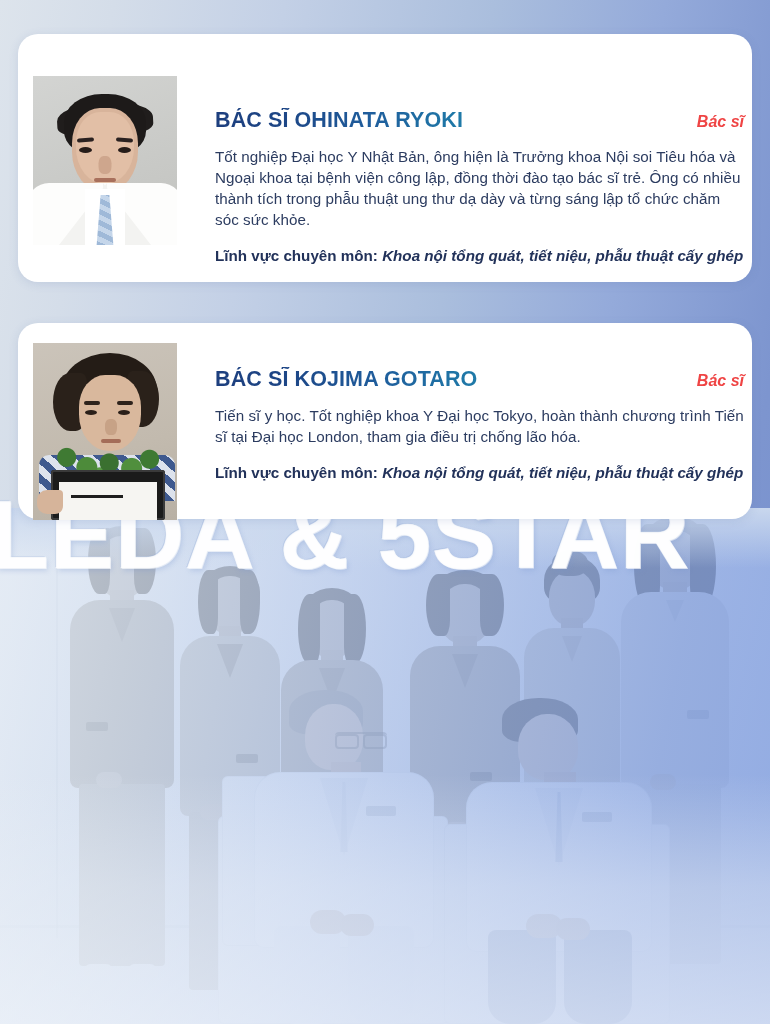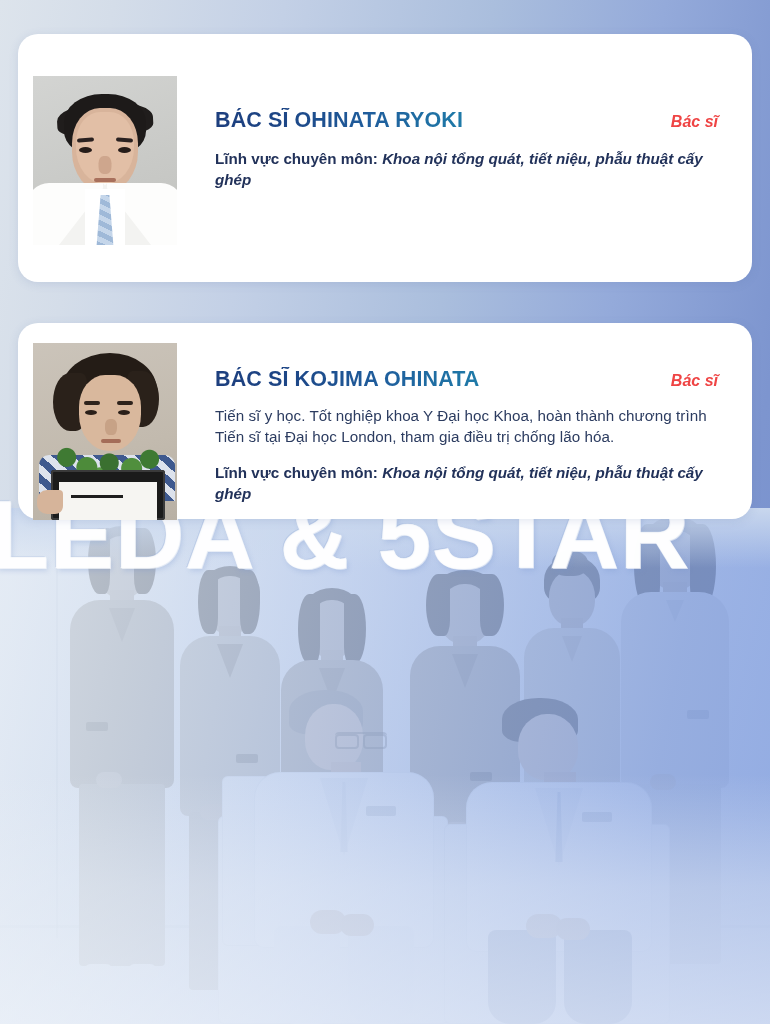"BÁC SĨ OHINATA RYOKI" .card-body { right: 34px -> 8px }
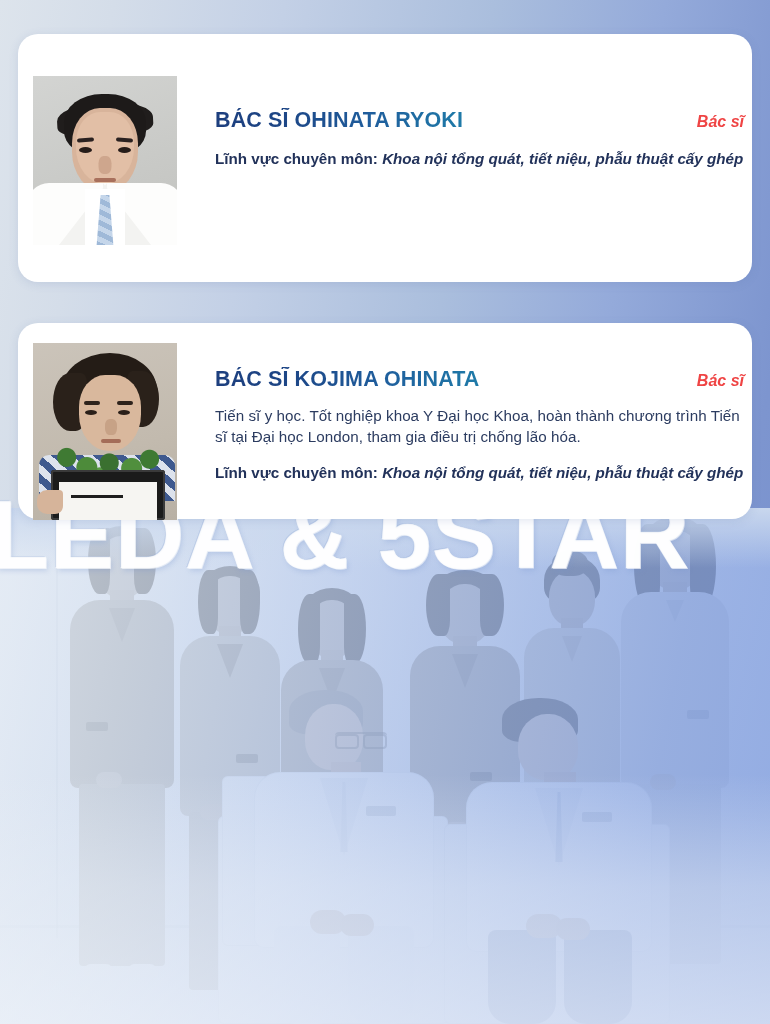"Tốt nghiệp Đại học Y" div.bio { html: none -> <div>Tốt nghiệp Đại học Y Nhật Bản, ông hiện là Trưởng khoa Nội soi Tiêu hóa và Ngoại khoa tại bệnh viện công lập, đồng thời đào tạo bác sĩ trẻ. Ông có nhiều thành tích trong phẫu thuật ung thư dạ dày và từng sáng lập tổ chức chăm sóc sức khỏe.</div> }
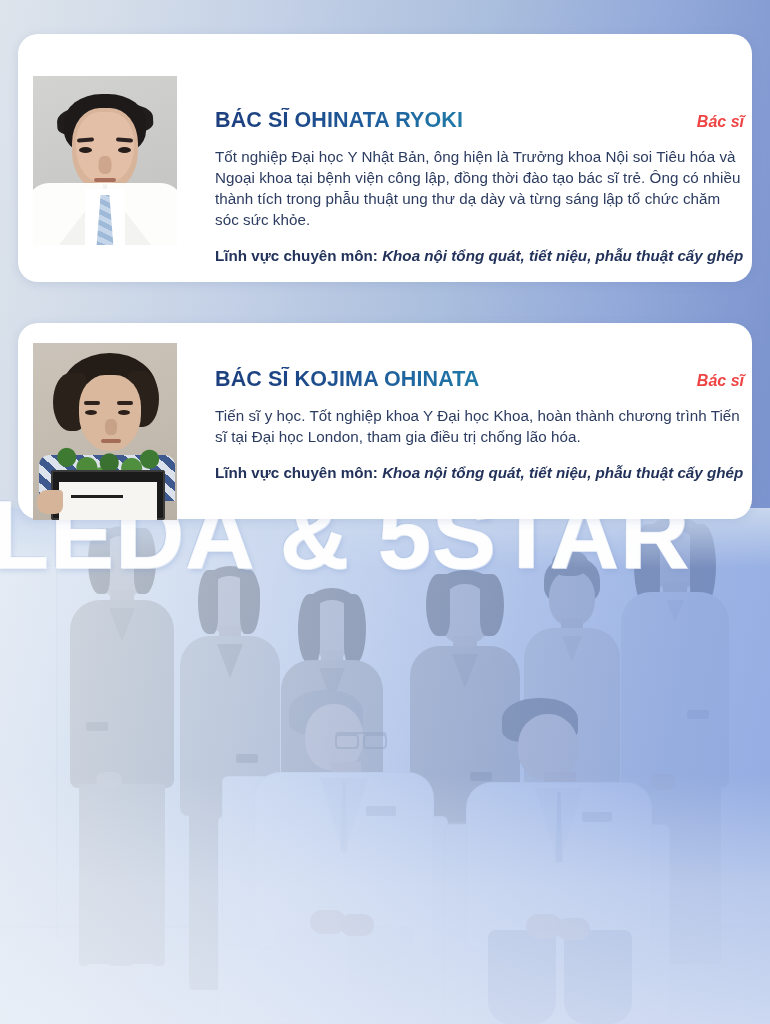"BÁC SĨ KOJIMA OHINATA" div.doc-name { text: OHINATA -> GOTARO }
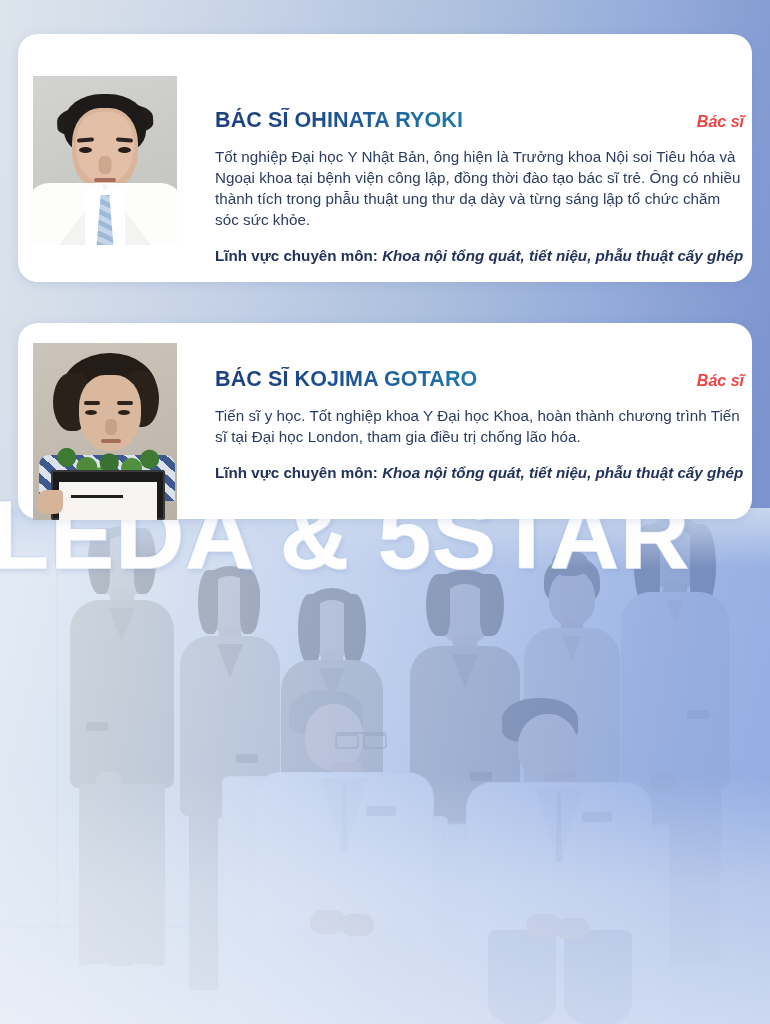"Tiến sĩ y học. Tốt" div.bio { text: Khoa -> Tokyo }
